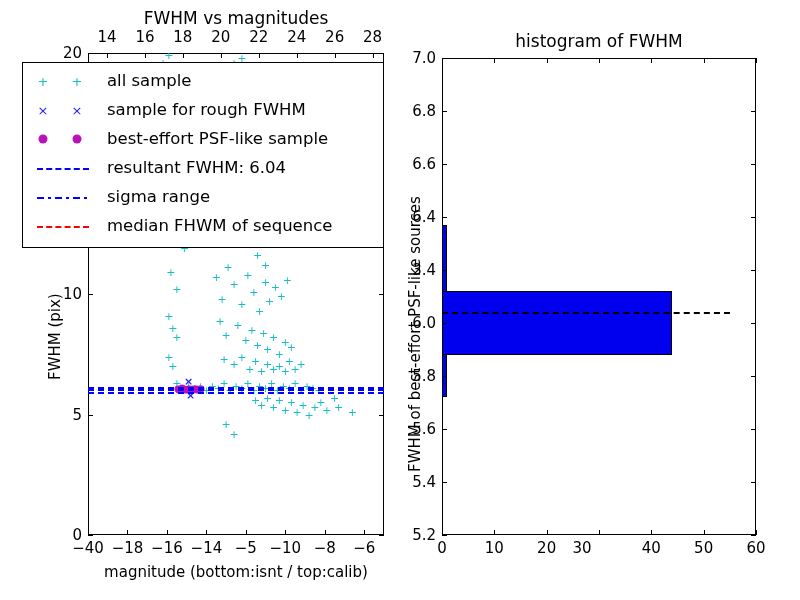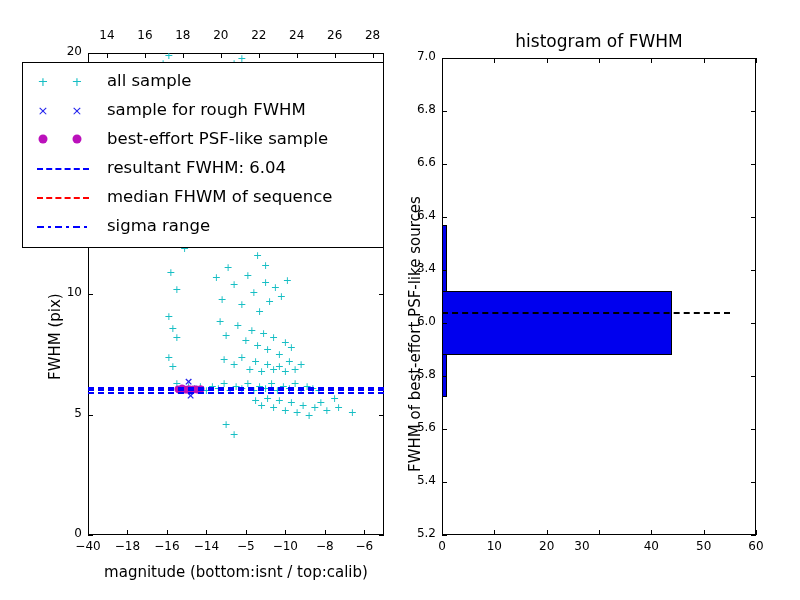"FWHM vs magnitudes" div.ttl { html: none -> <div>FWHM vs magnitudes</div> }
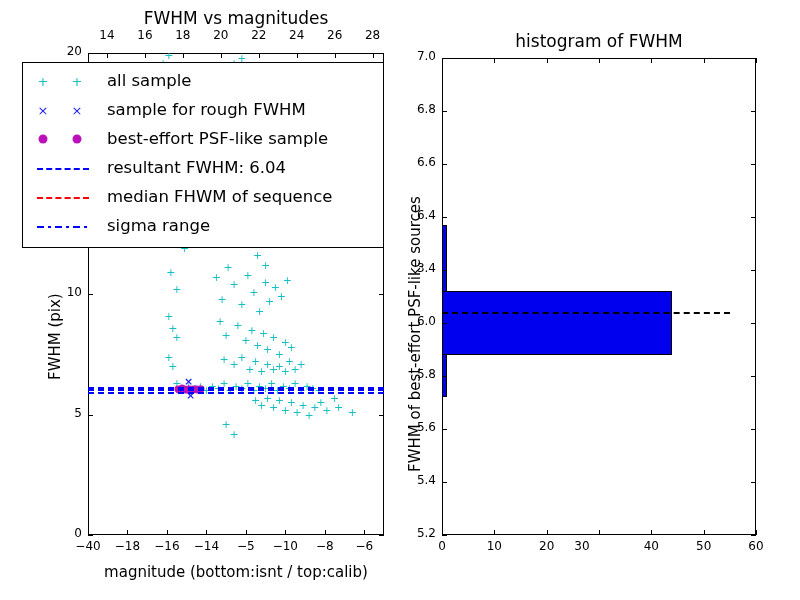"14" .tklbl { font-size: 12px -> 15px }
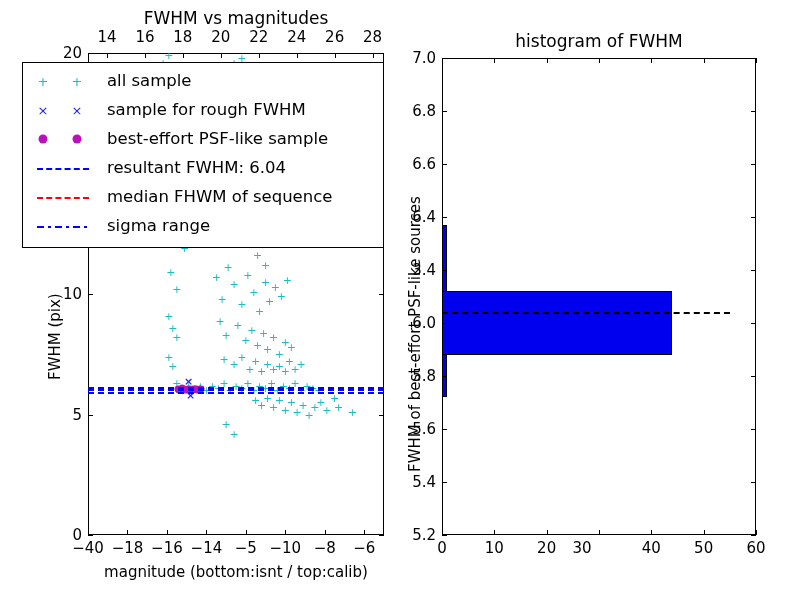"median FHWM of sequence" div.legrow { order: before "sigma range" -> after "sigma range" }
